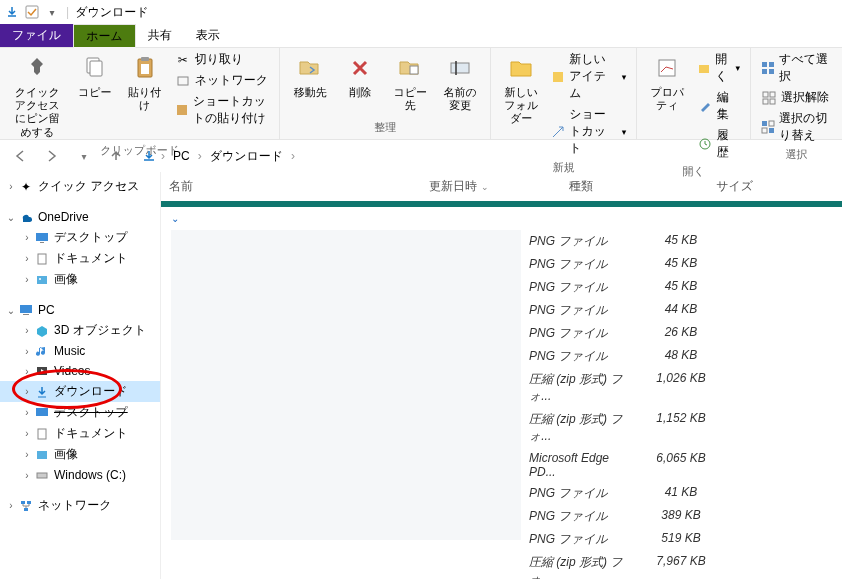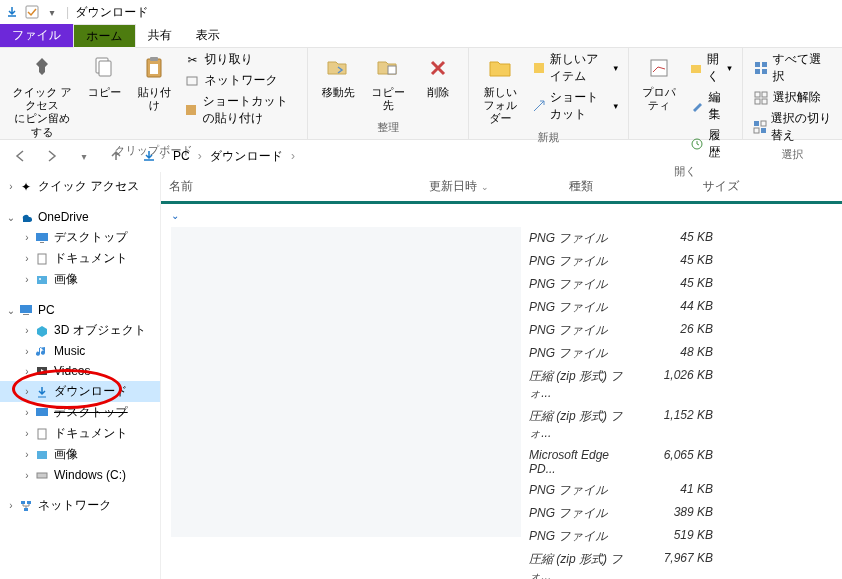"ファイル" .tabbar .tab.file { background: #6d28d9 -> #4c1d95 }
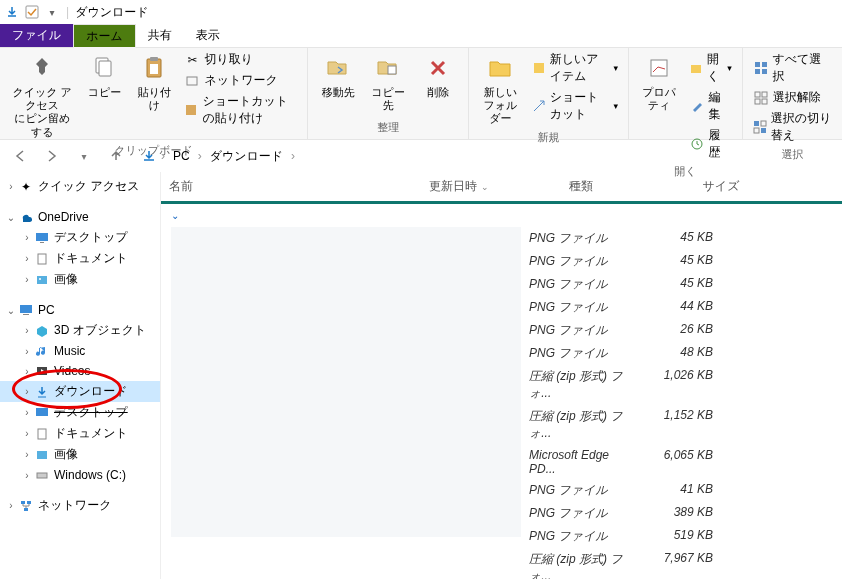"コピー先" div.ribbon-btn { order: before "削除" -> after "削除" }
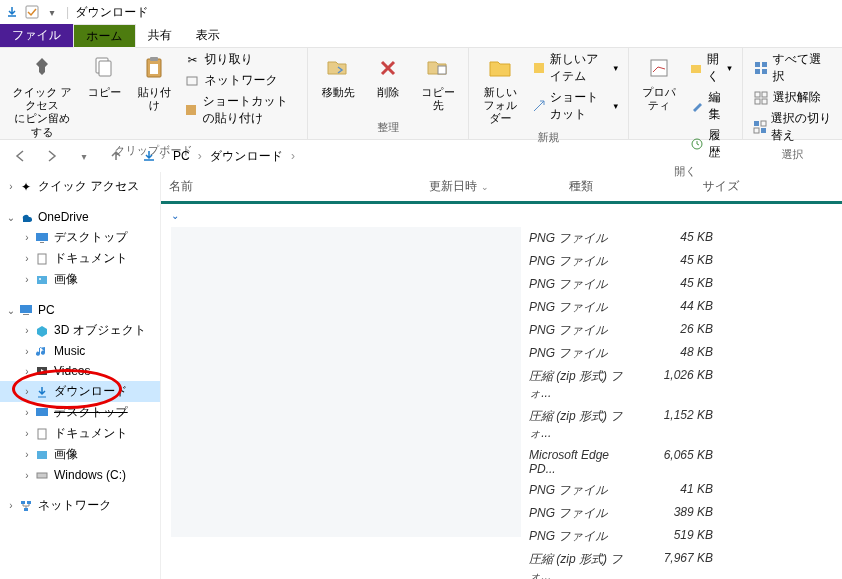"名前の" div.ribbon-btn { html: none -> <div> <span> <svg> <rect></rect> <path></path> </svg> </span> <span>名前の 変更</span> </div> }
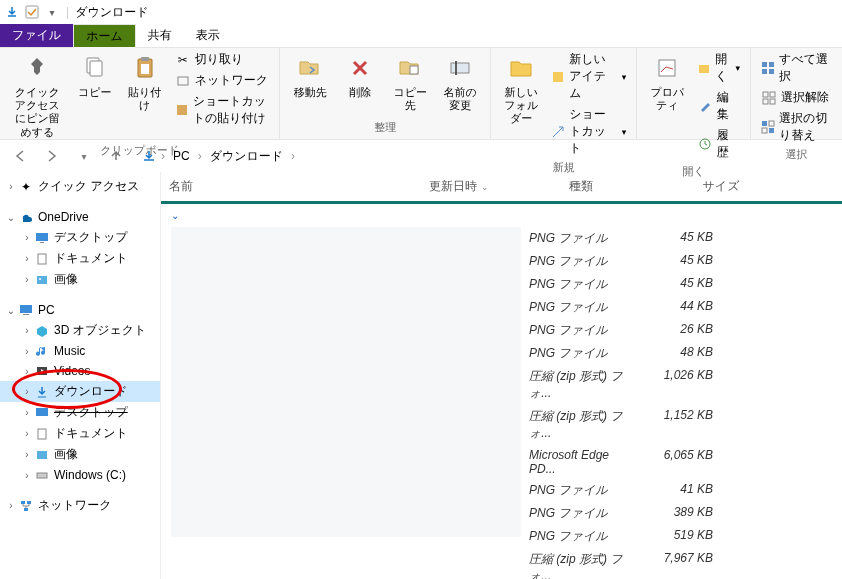"名前" .cols { border-bottom: 3px solid #0f766e -> 6px solid #0f766e }
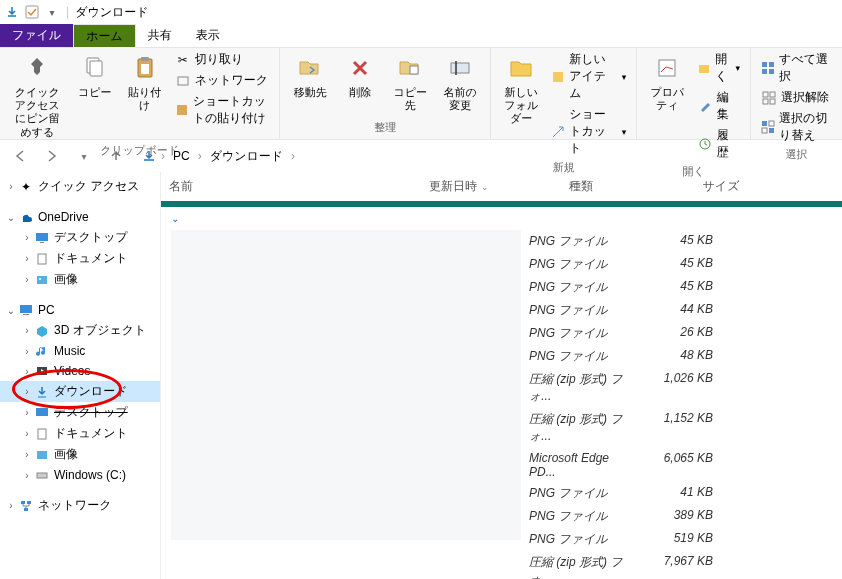"サイズ" div.col { text-align: center -> right }
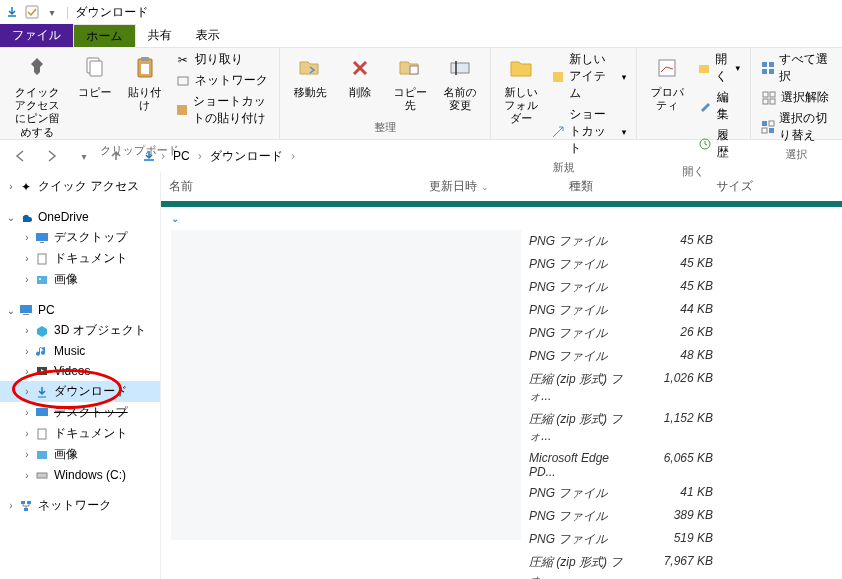"45 KB" .cell.size { text-align: right -> center }
